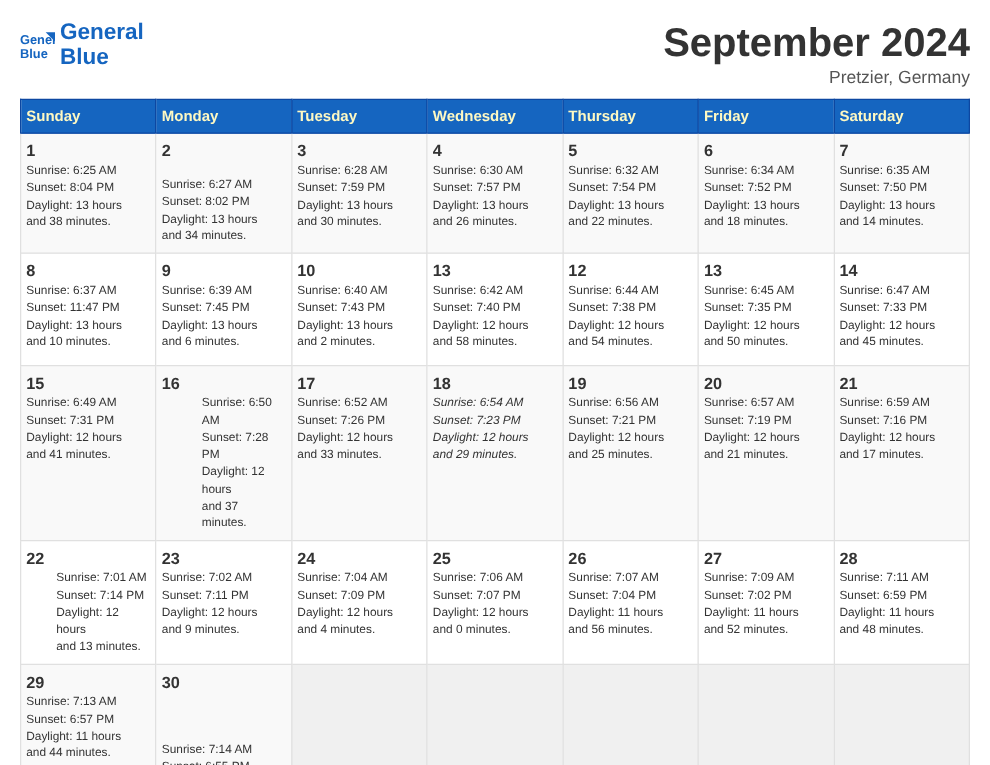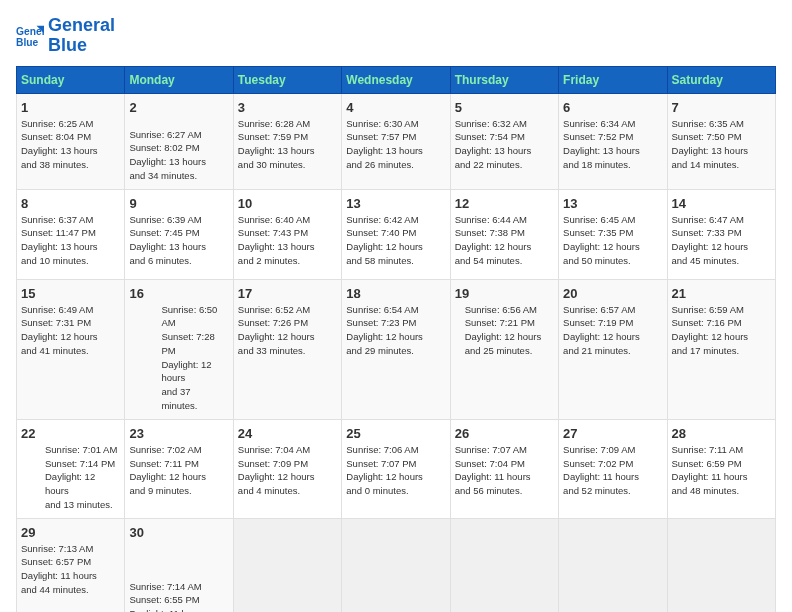"September 2024" div.title-block { html: none -> <div> <div>September 2024</div> <div>Pretzier, Germany</div> </div> }
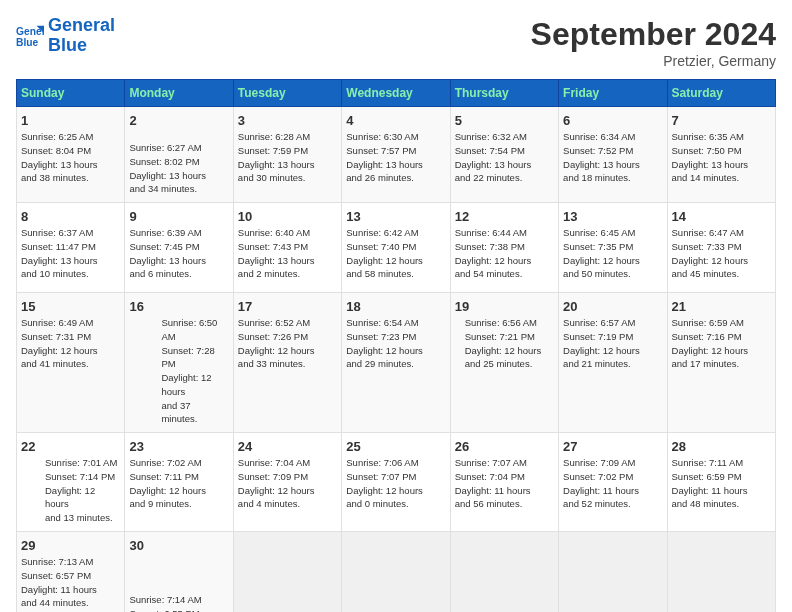"Sunday" thead th { color: #86efac -> #fef9c3 }
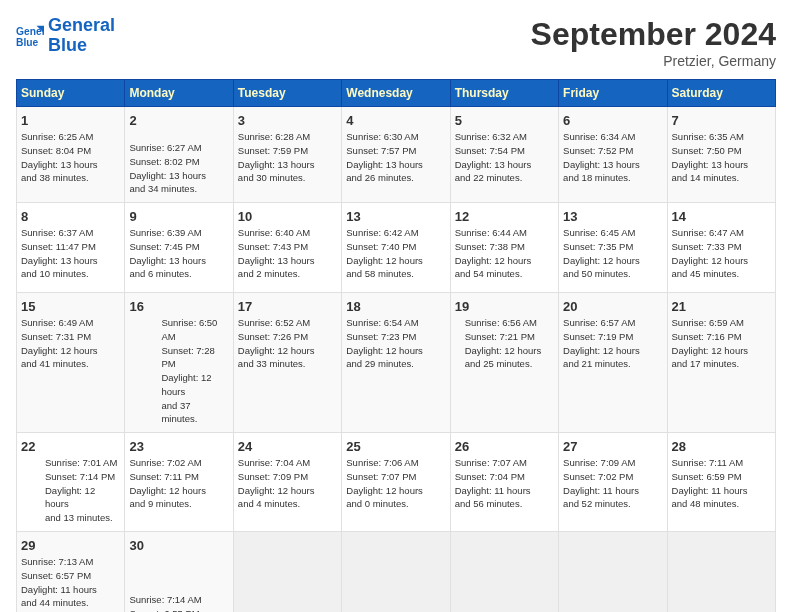"Sunrise: 6:54 AM" div.day-info { font-style: none -> italic }
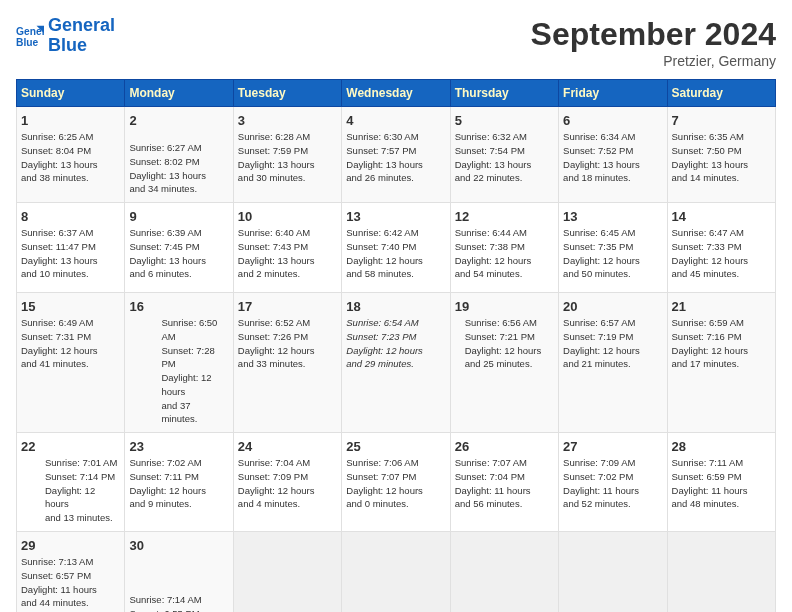"Sunrise: 6:56 AM" div.day-info { margin-left: 10px -> none }
